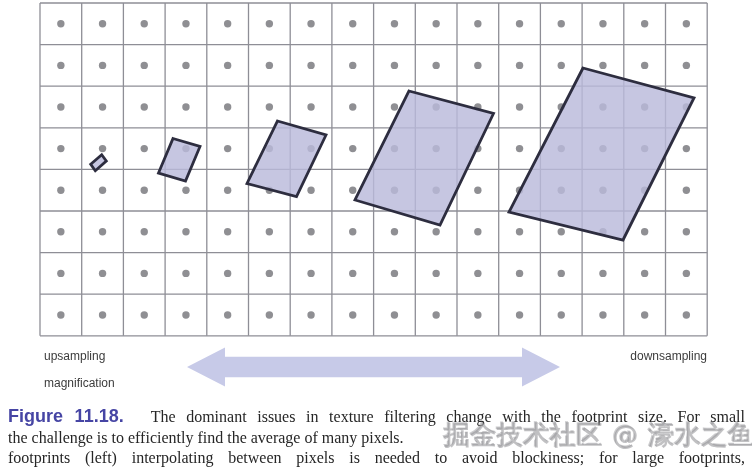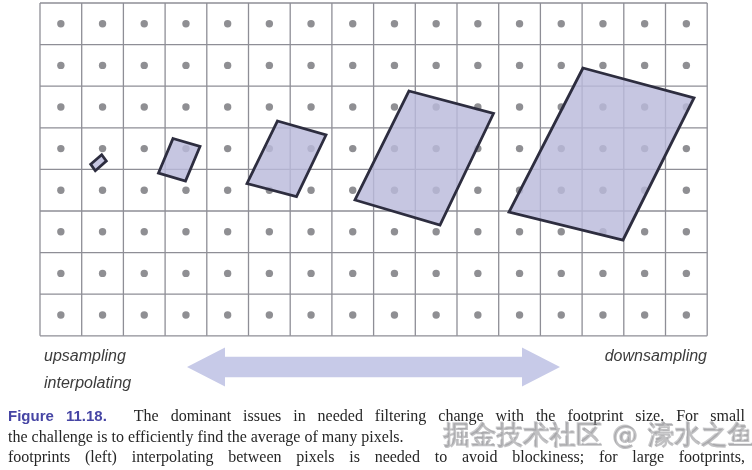"upsampling" .side-label { font-size: 16px -> 12px; font-style: italic -> none }
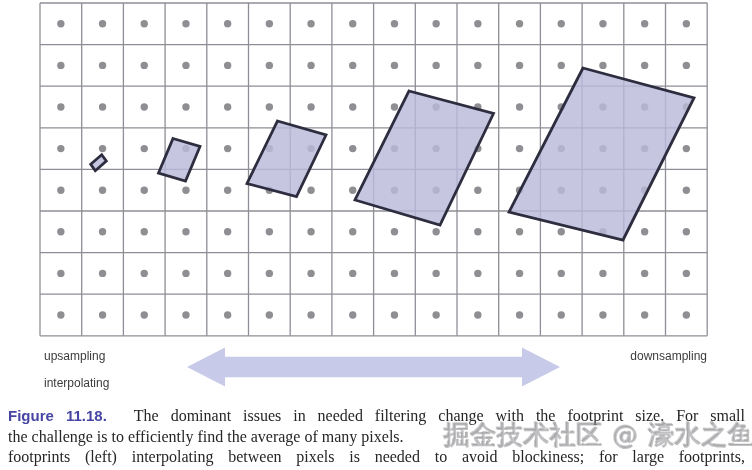"interpolating" div { text: interpolating -> magnification }
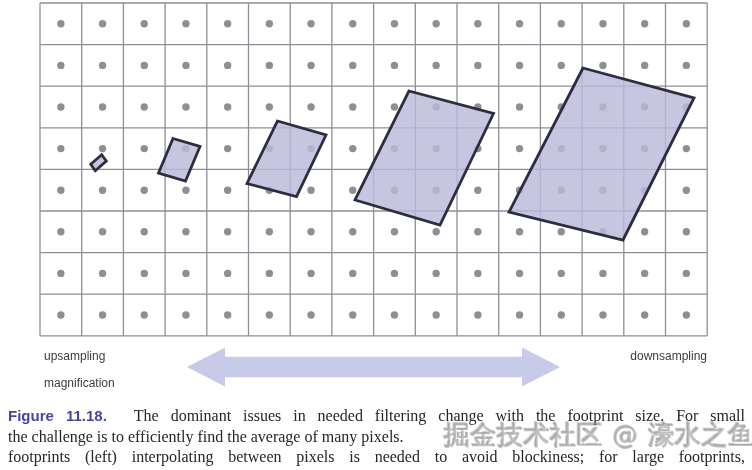"Figure 11.18." .fig-label { font-size: 15px -> 18px }
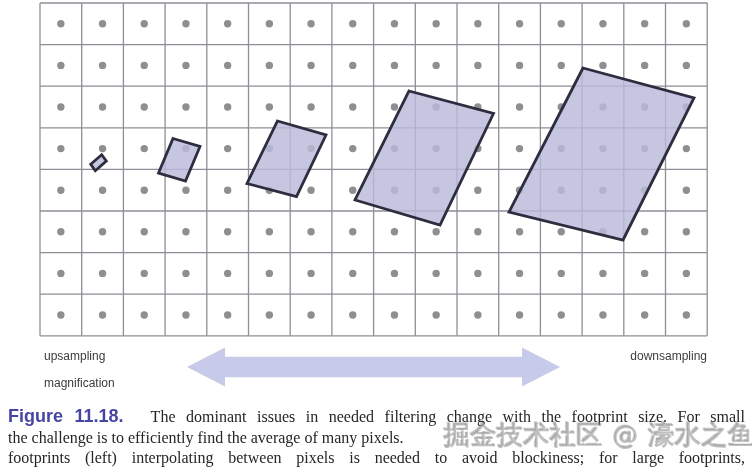"The dominant issues in needed" span { text: needed -> texture }
